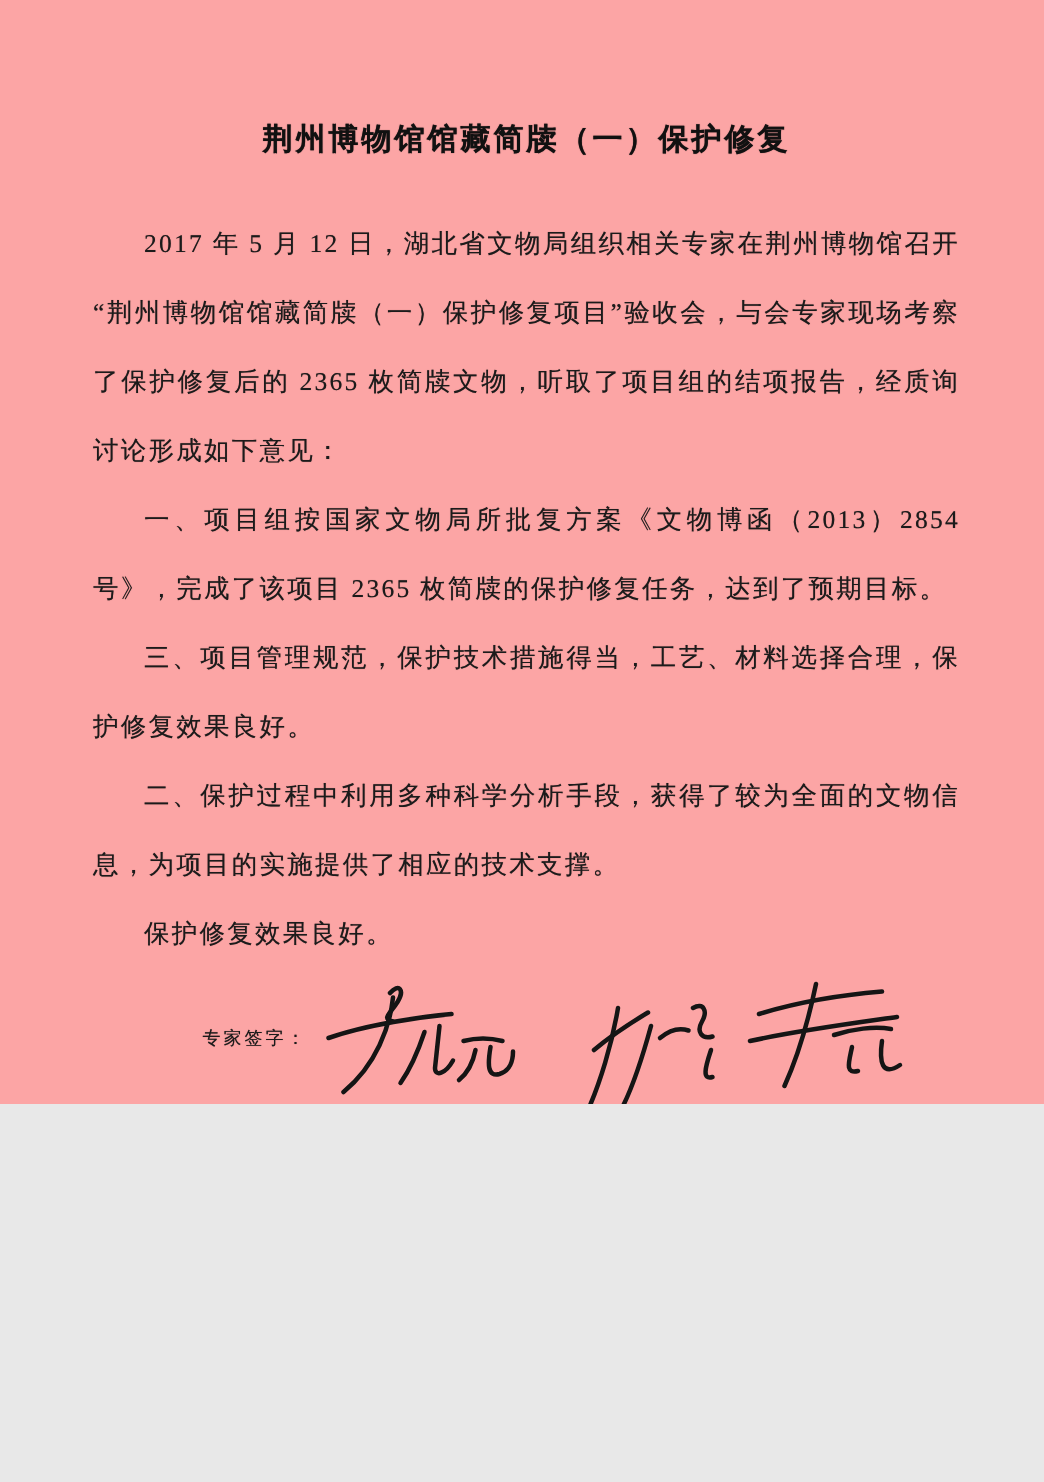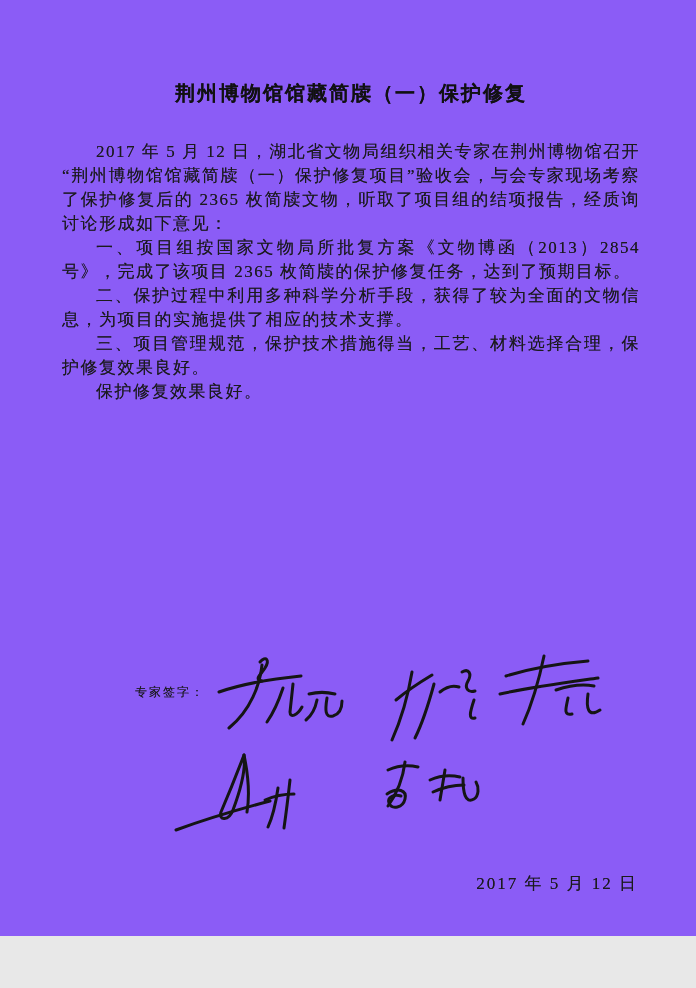"荆州博物馆馆藏简牍（一）保护修复" .page { background: #8b5cf6 -> #fca5a5; height: 936px -> 736px }
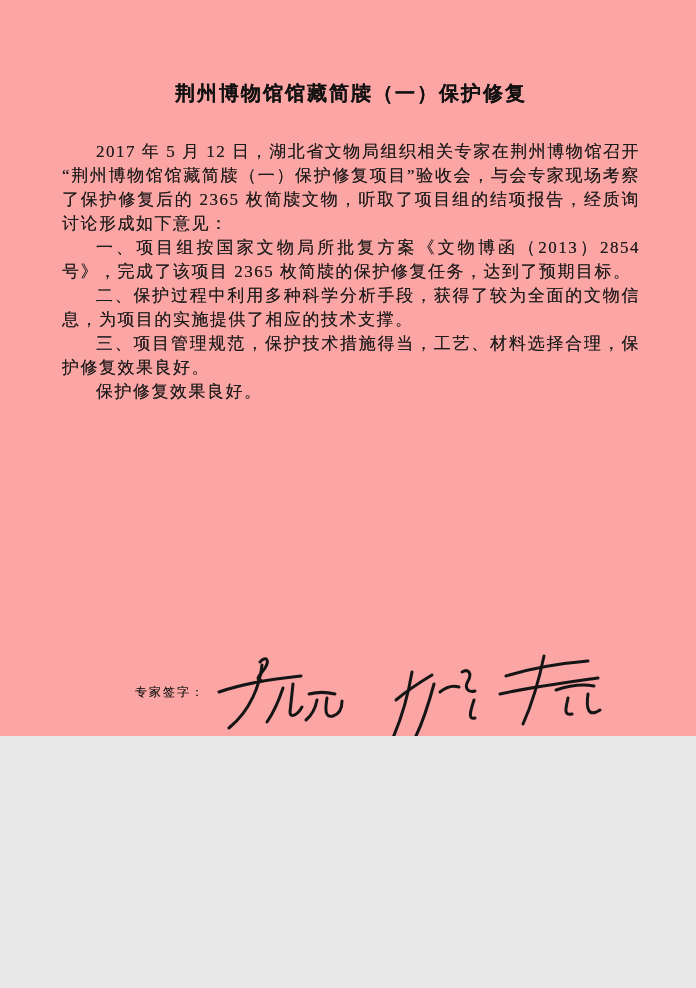"2017 年 5 月 12" .body-p { line-height: 24px -> 46px }
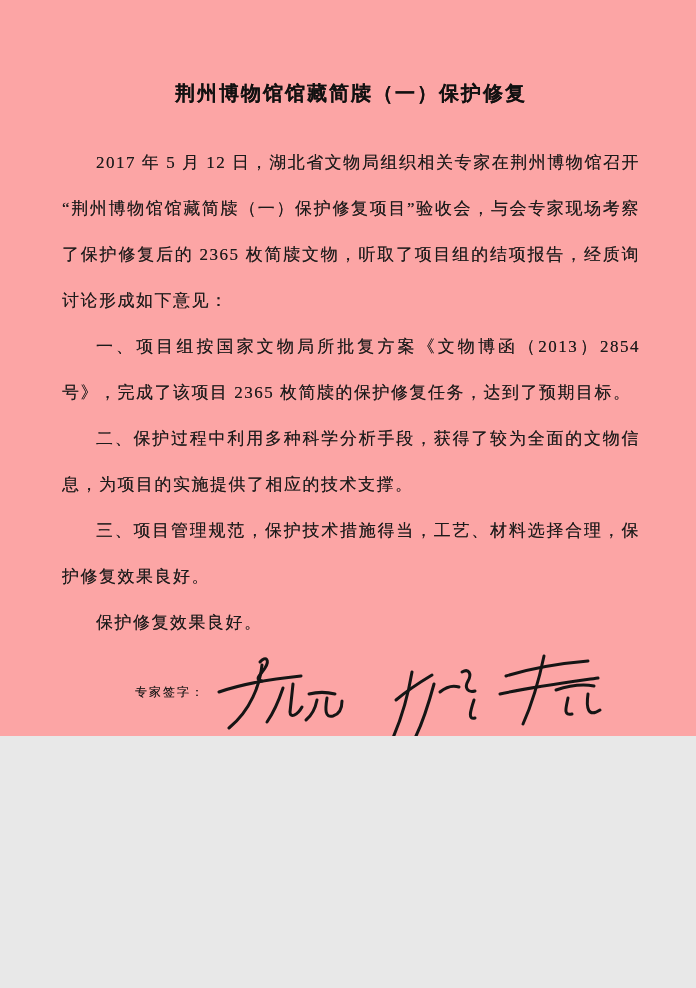"二、保护过程中利用多种科学分析手段，获得了较为全面的文物信息，为项目的实施提供了" p.body-p { order: before "三、项目管理规范，保护技术措施得当，工艺、材料选择合理，保护修复效果良好。" -> after "三、项目管理规范，保护技术措施得当，工艺、材料选择合理，保护修复效果良好。" }
